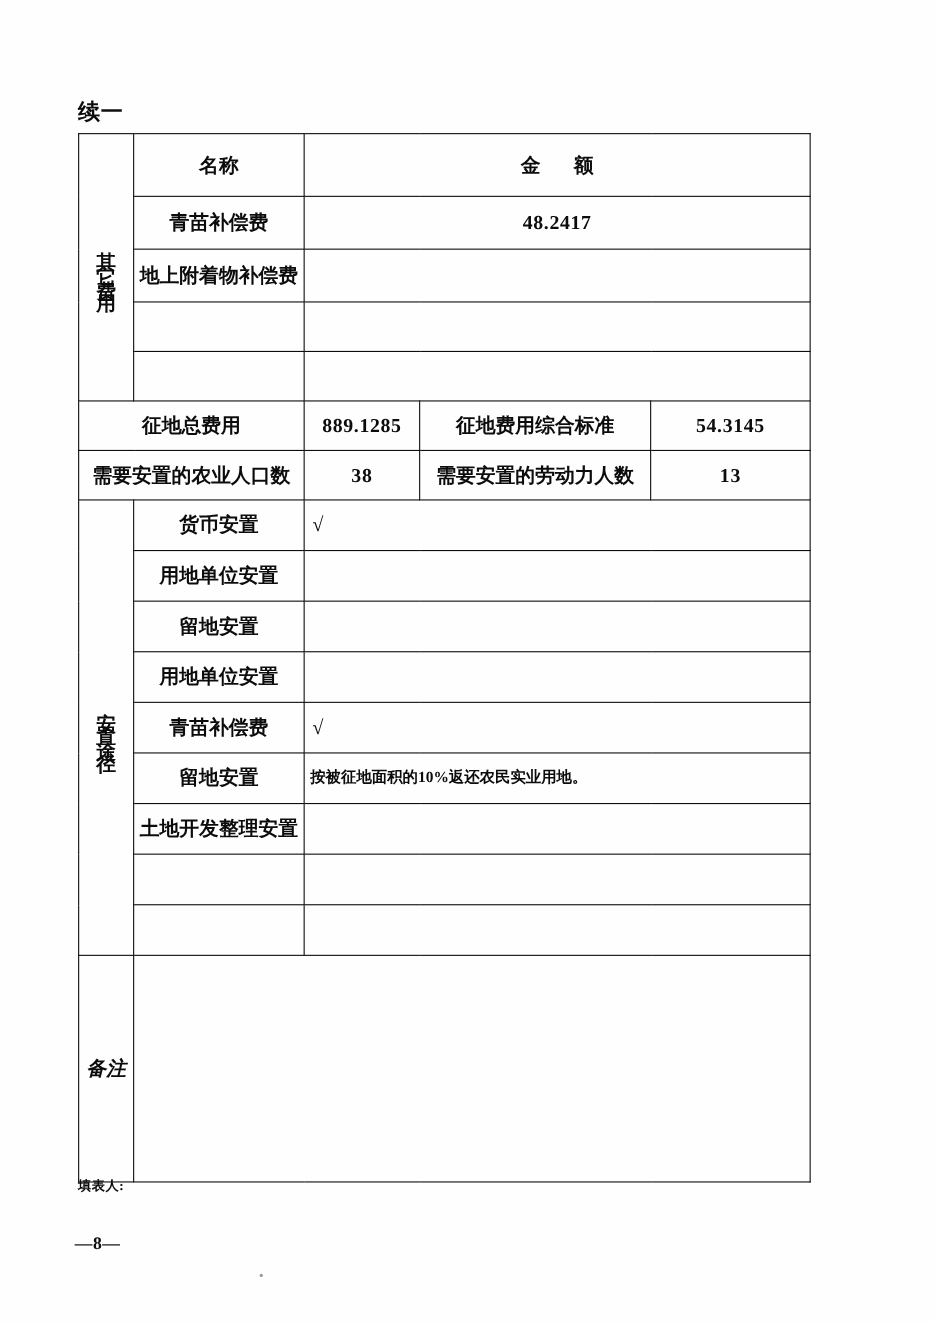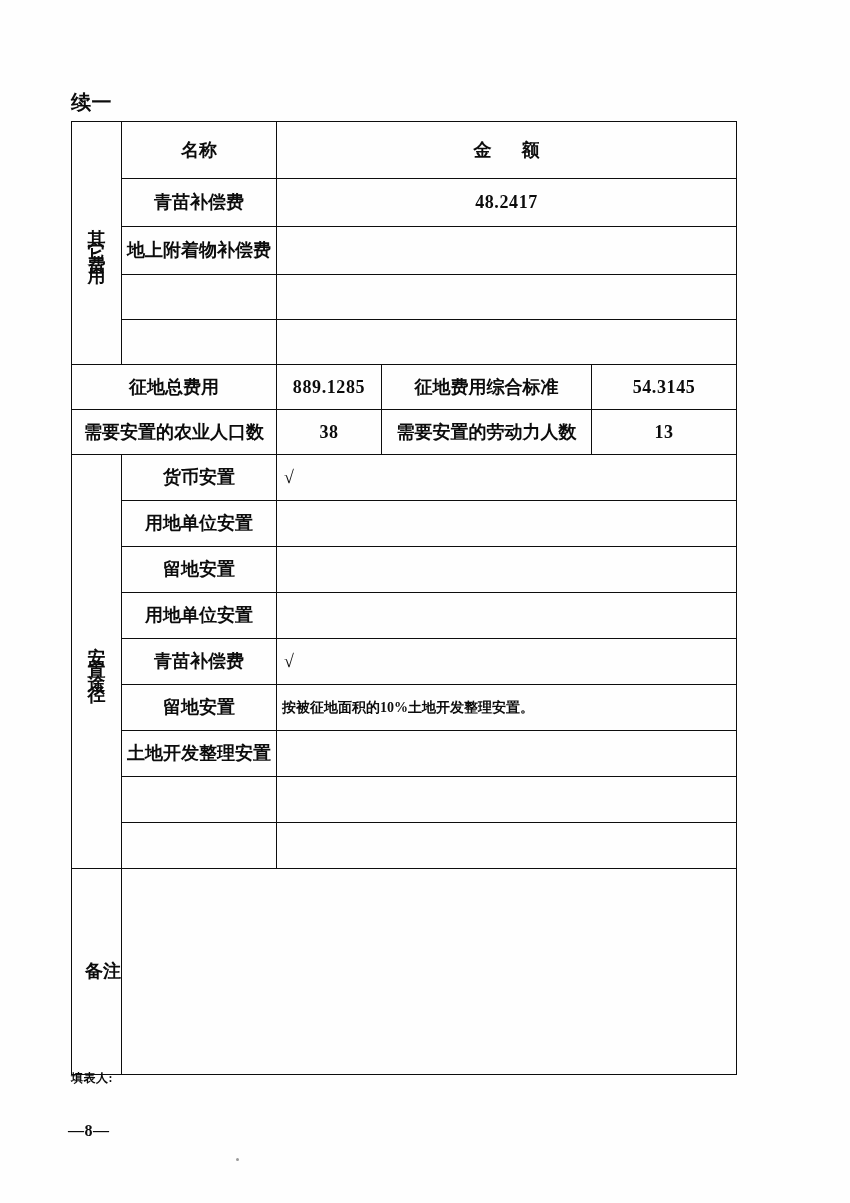"按被征地面积的10%土地开发整理安置。" td.valuecell { text: 10%土地开发整理安置 -> 10%返还农民实业用地 }
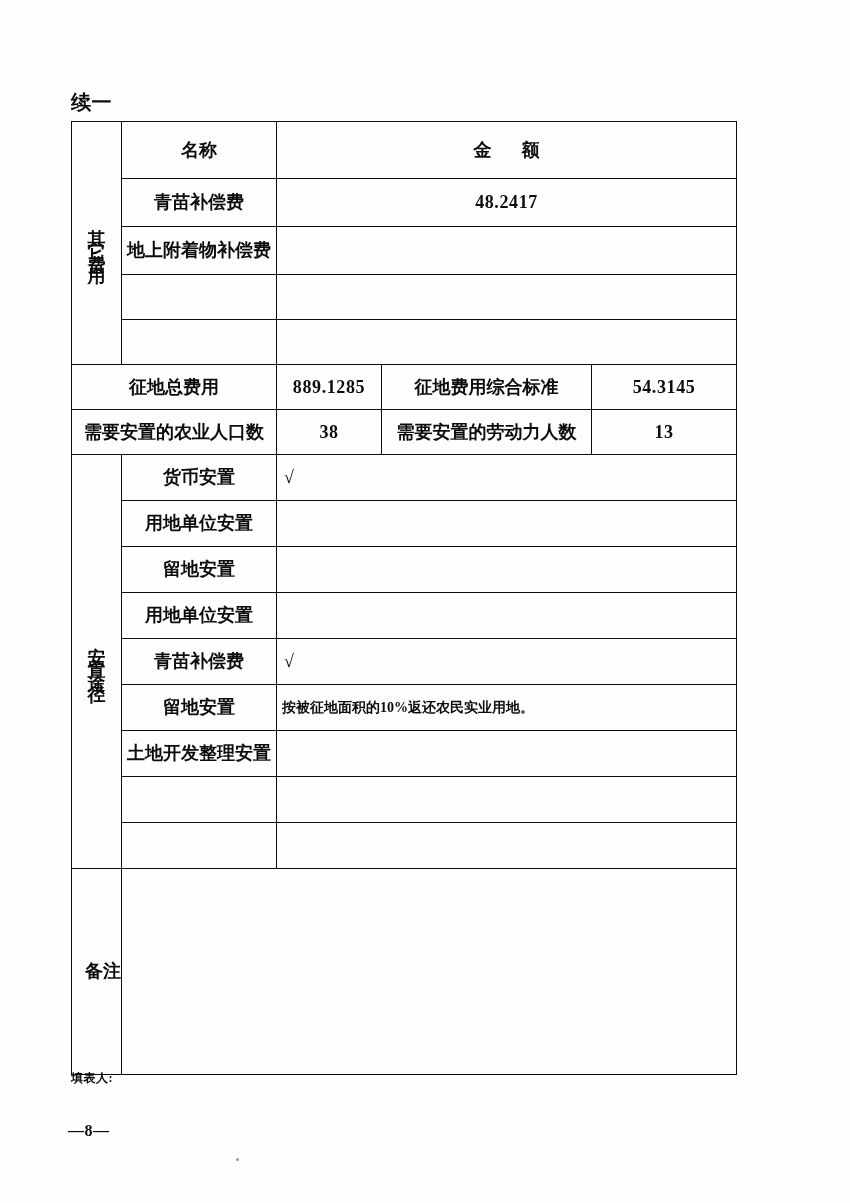"备注" .remark-label { font-style: none -> italic; text-align: right -> center }
